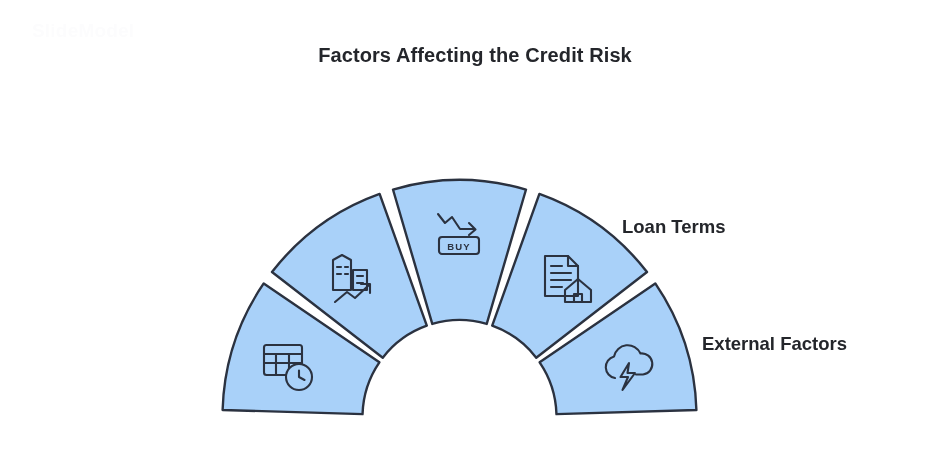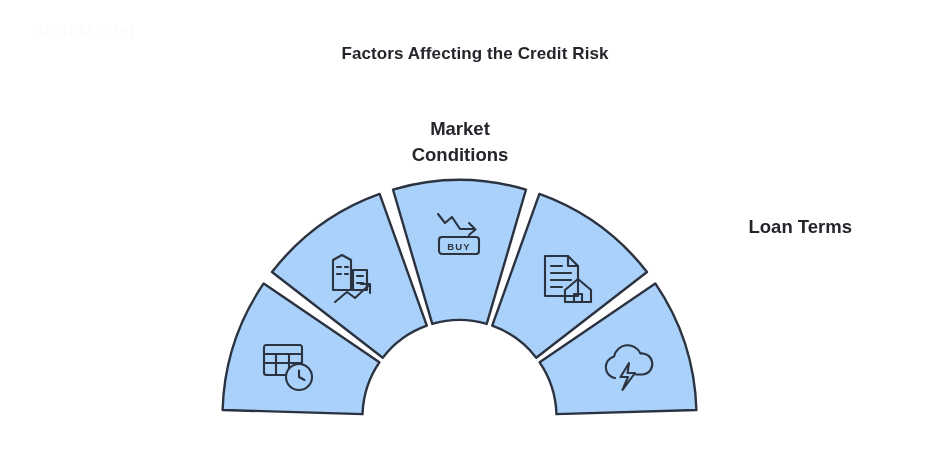"Factors Affecting the Credit Risk" .title { font-size: 17px -> 20px }
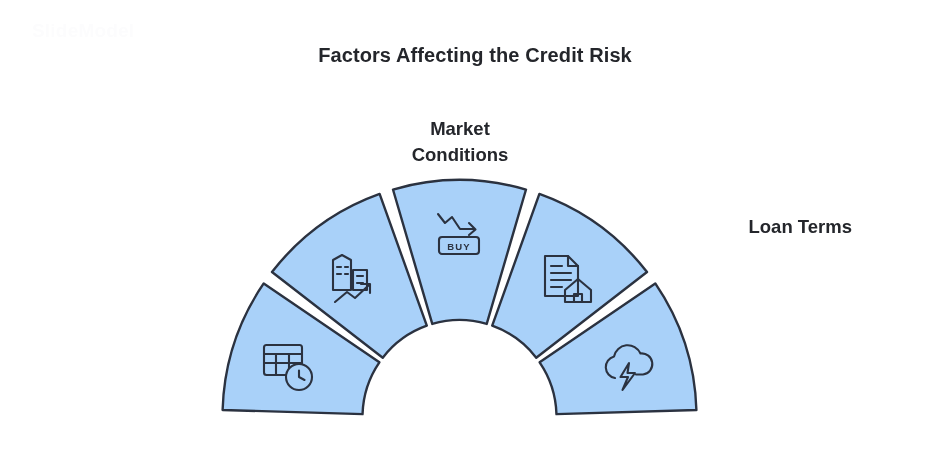"Market" div.lbl { html: <div>Market Conditions</div> -> none }
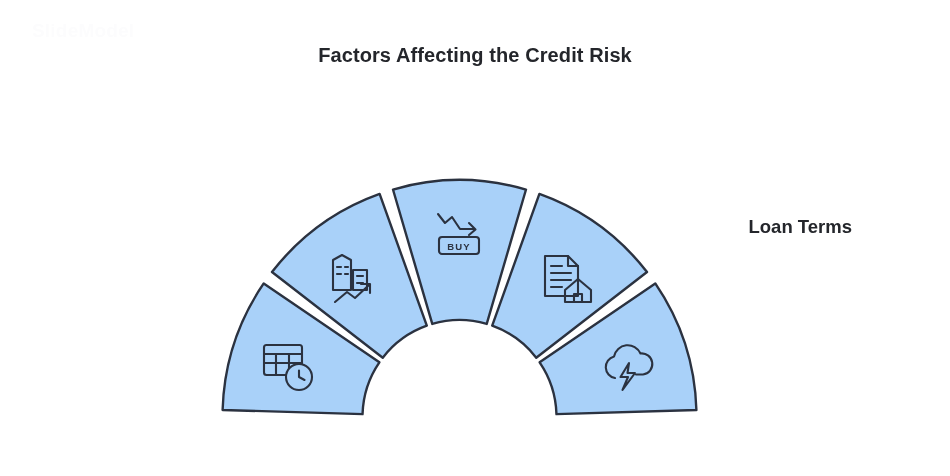"Loan Terms" div.lbl { text-align: right -> none }
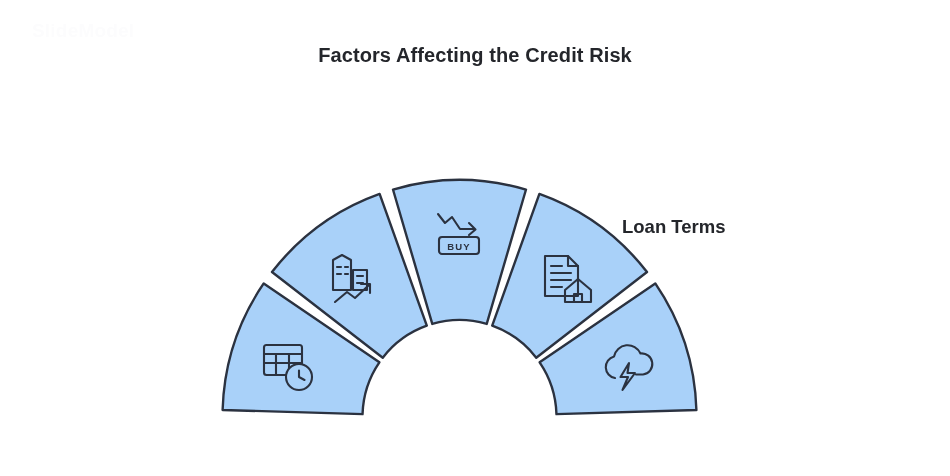"External Factors" div.lbl { html: none -> <div>External Factors</div> }
